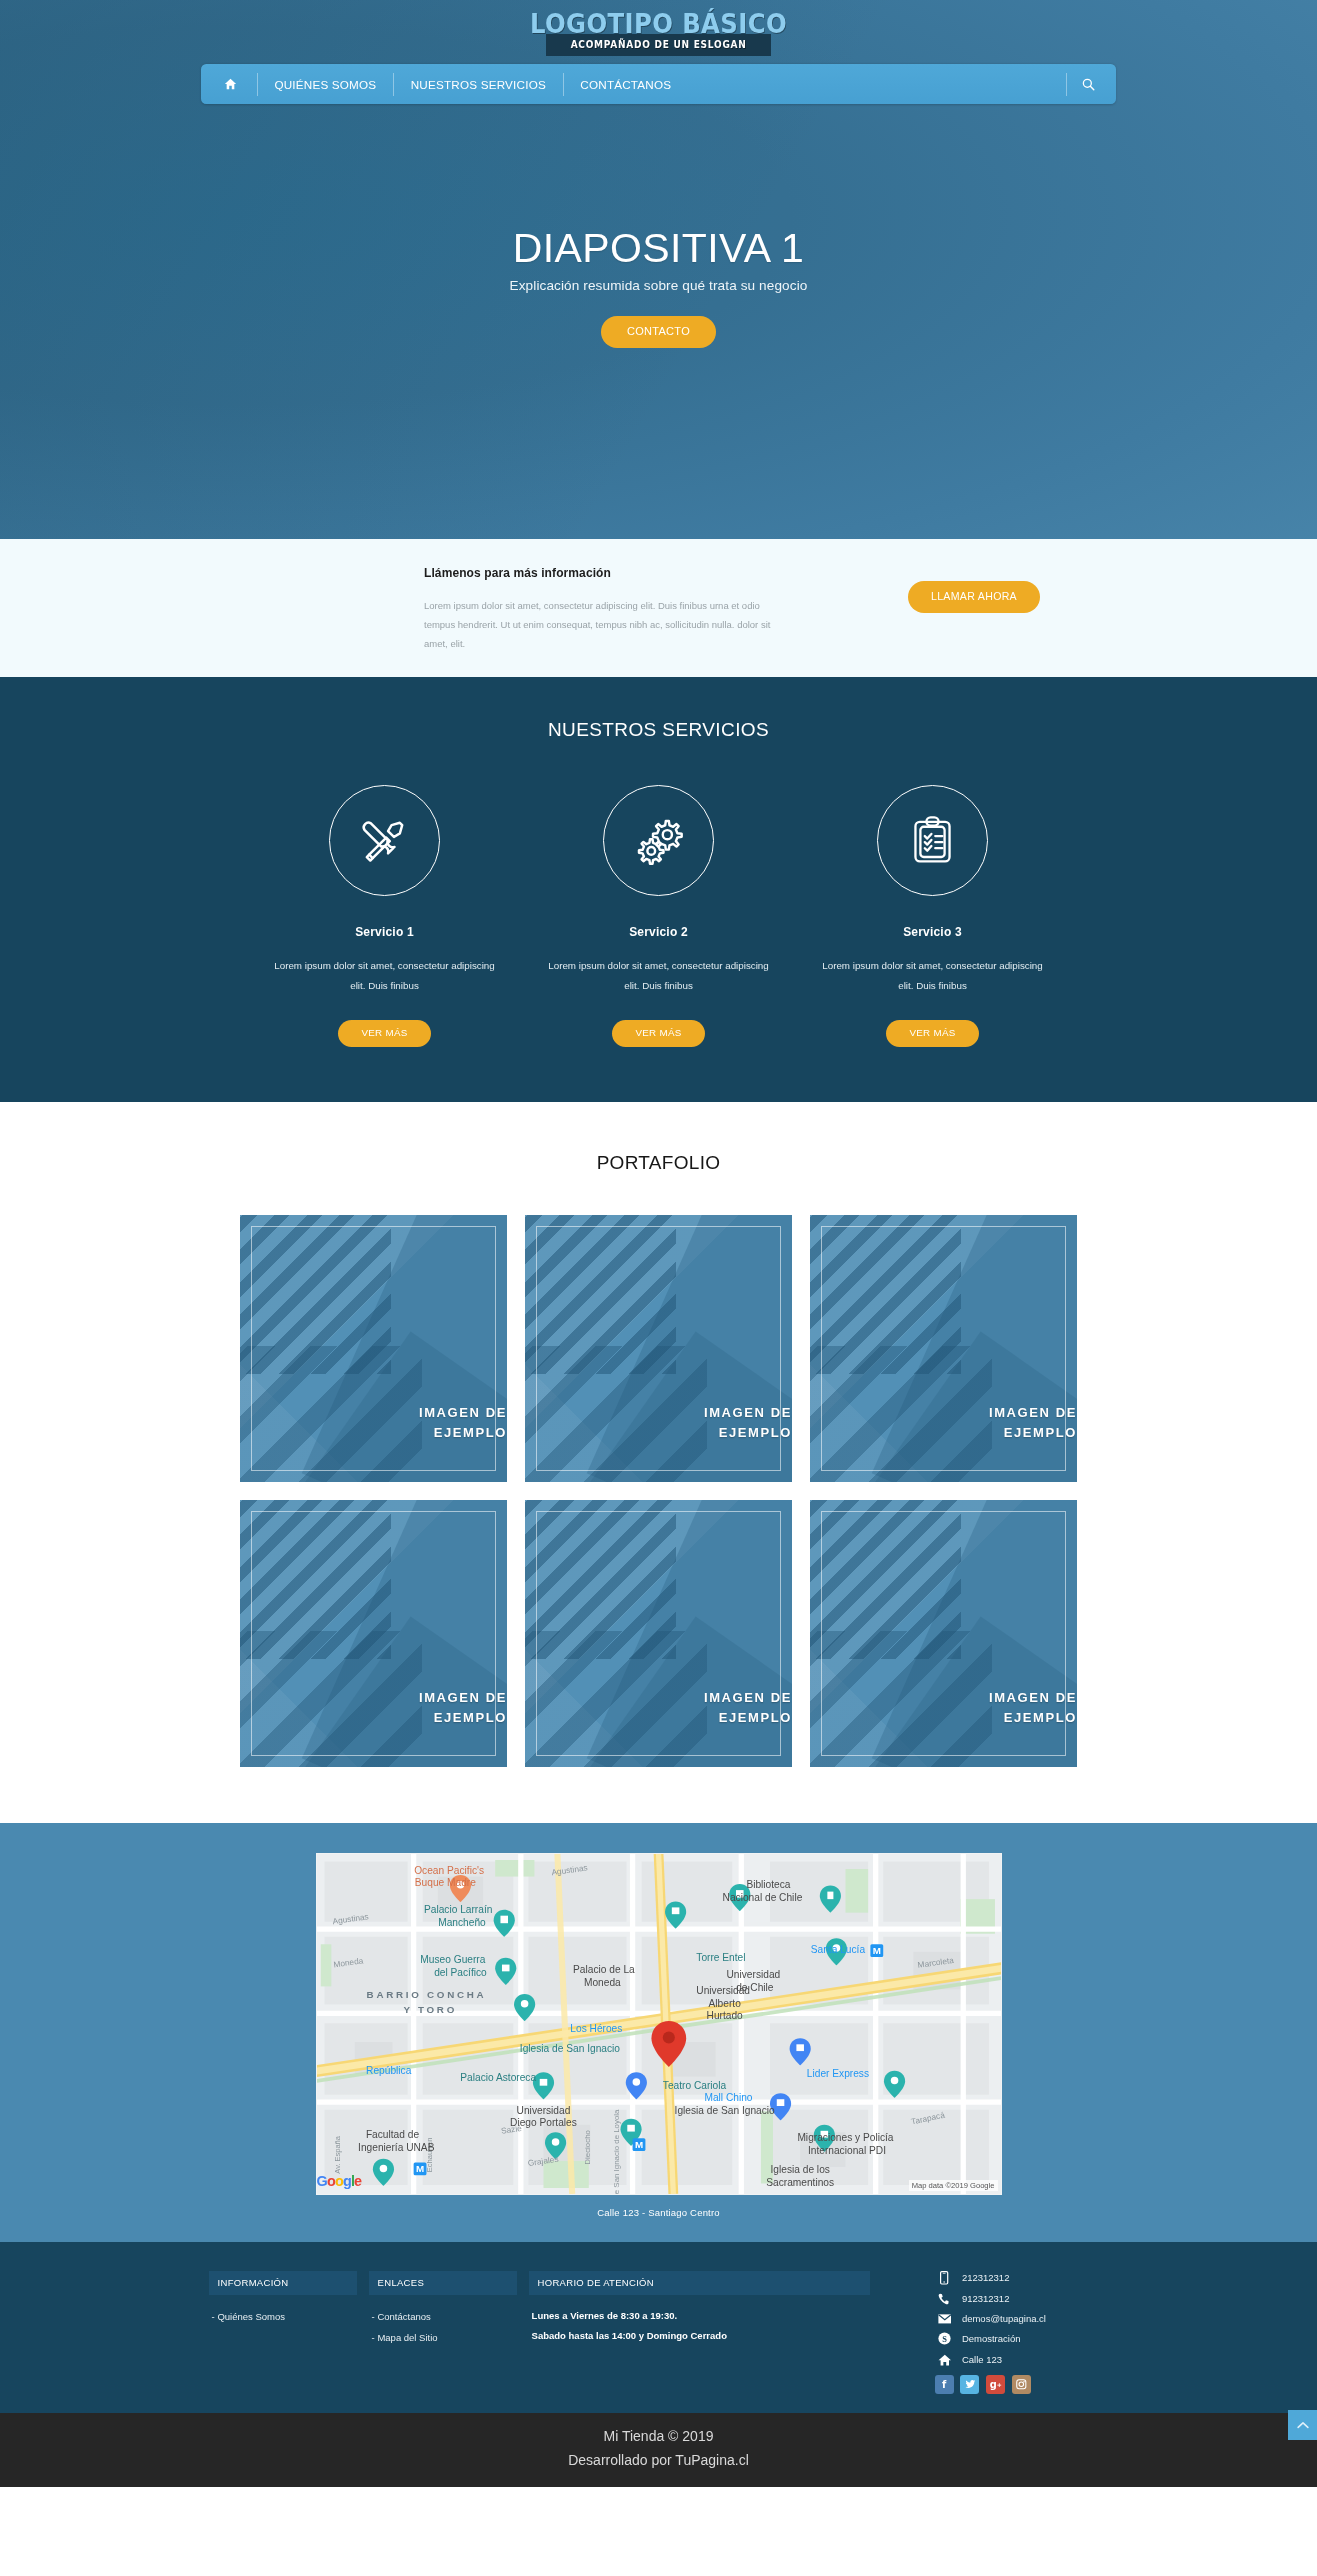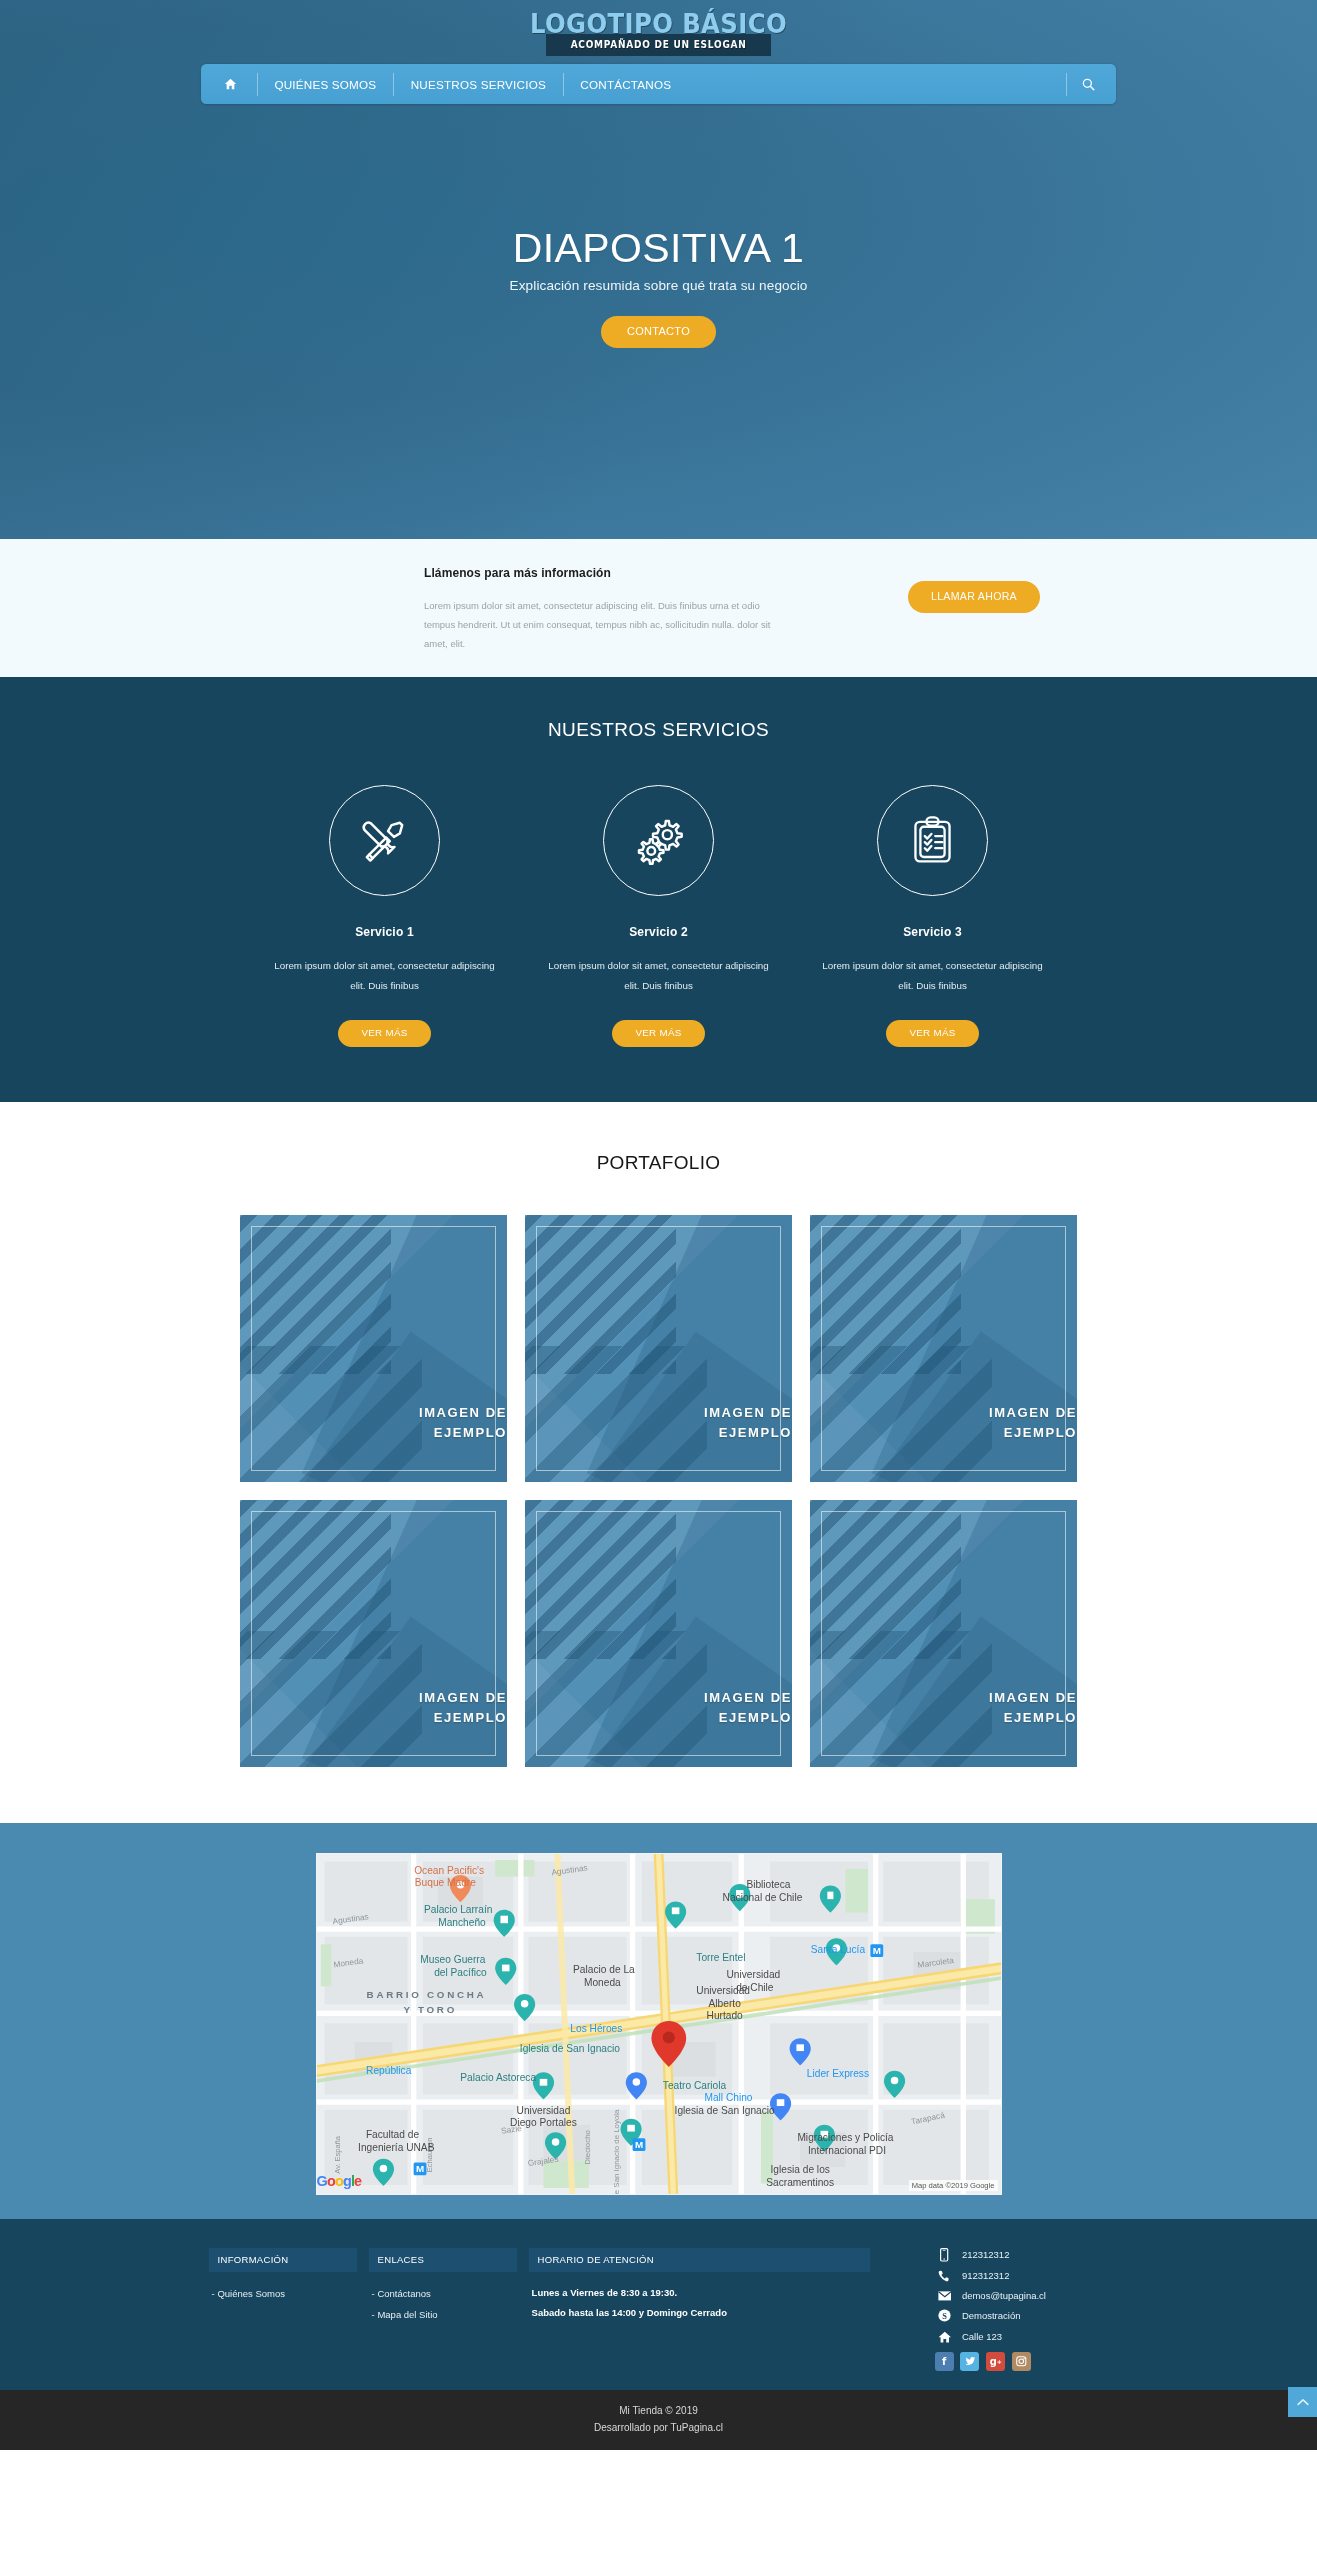"Calle 123 - Santiago Centro" div.map-caption { html: none -> <div>Calle 123 - Santiago Centro</div> }
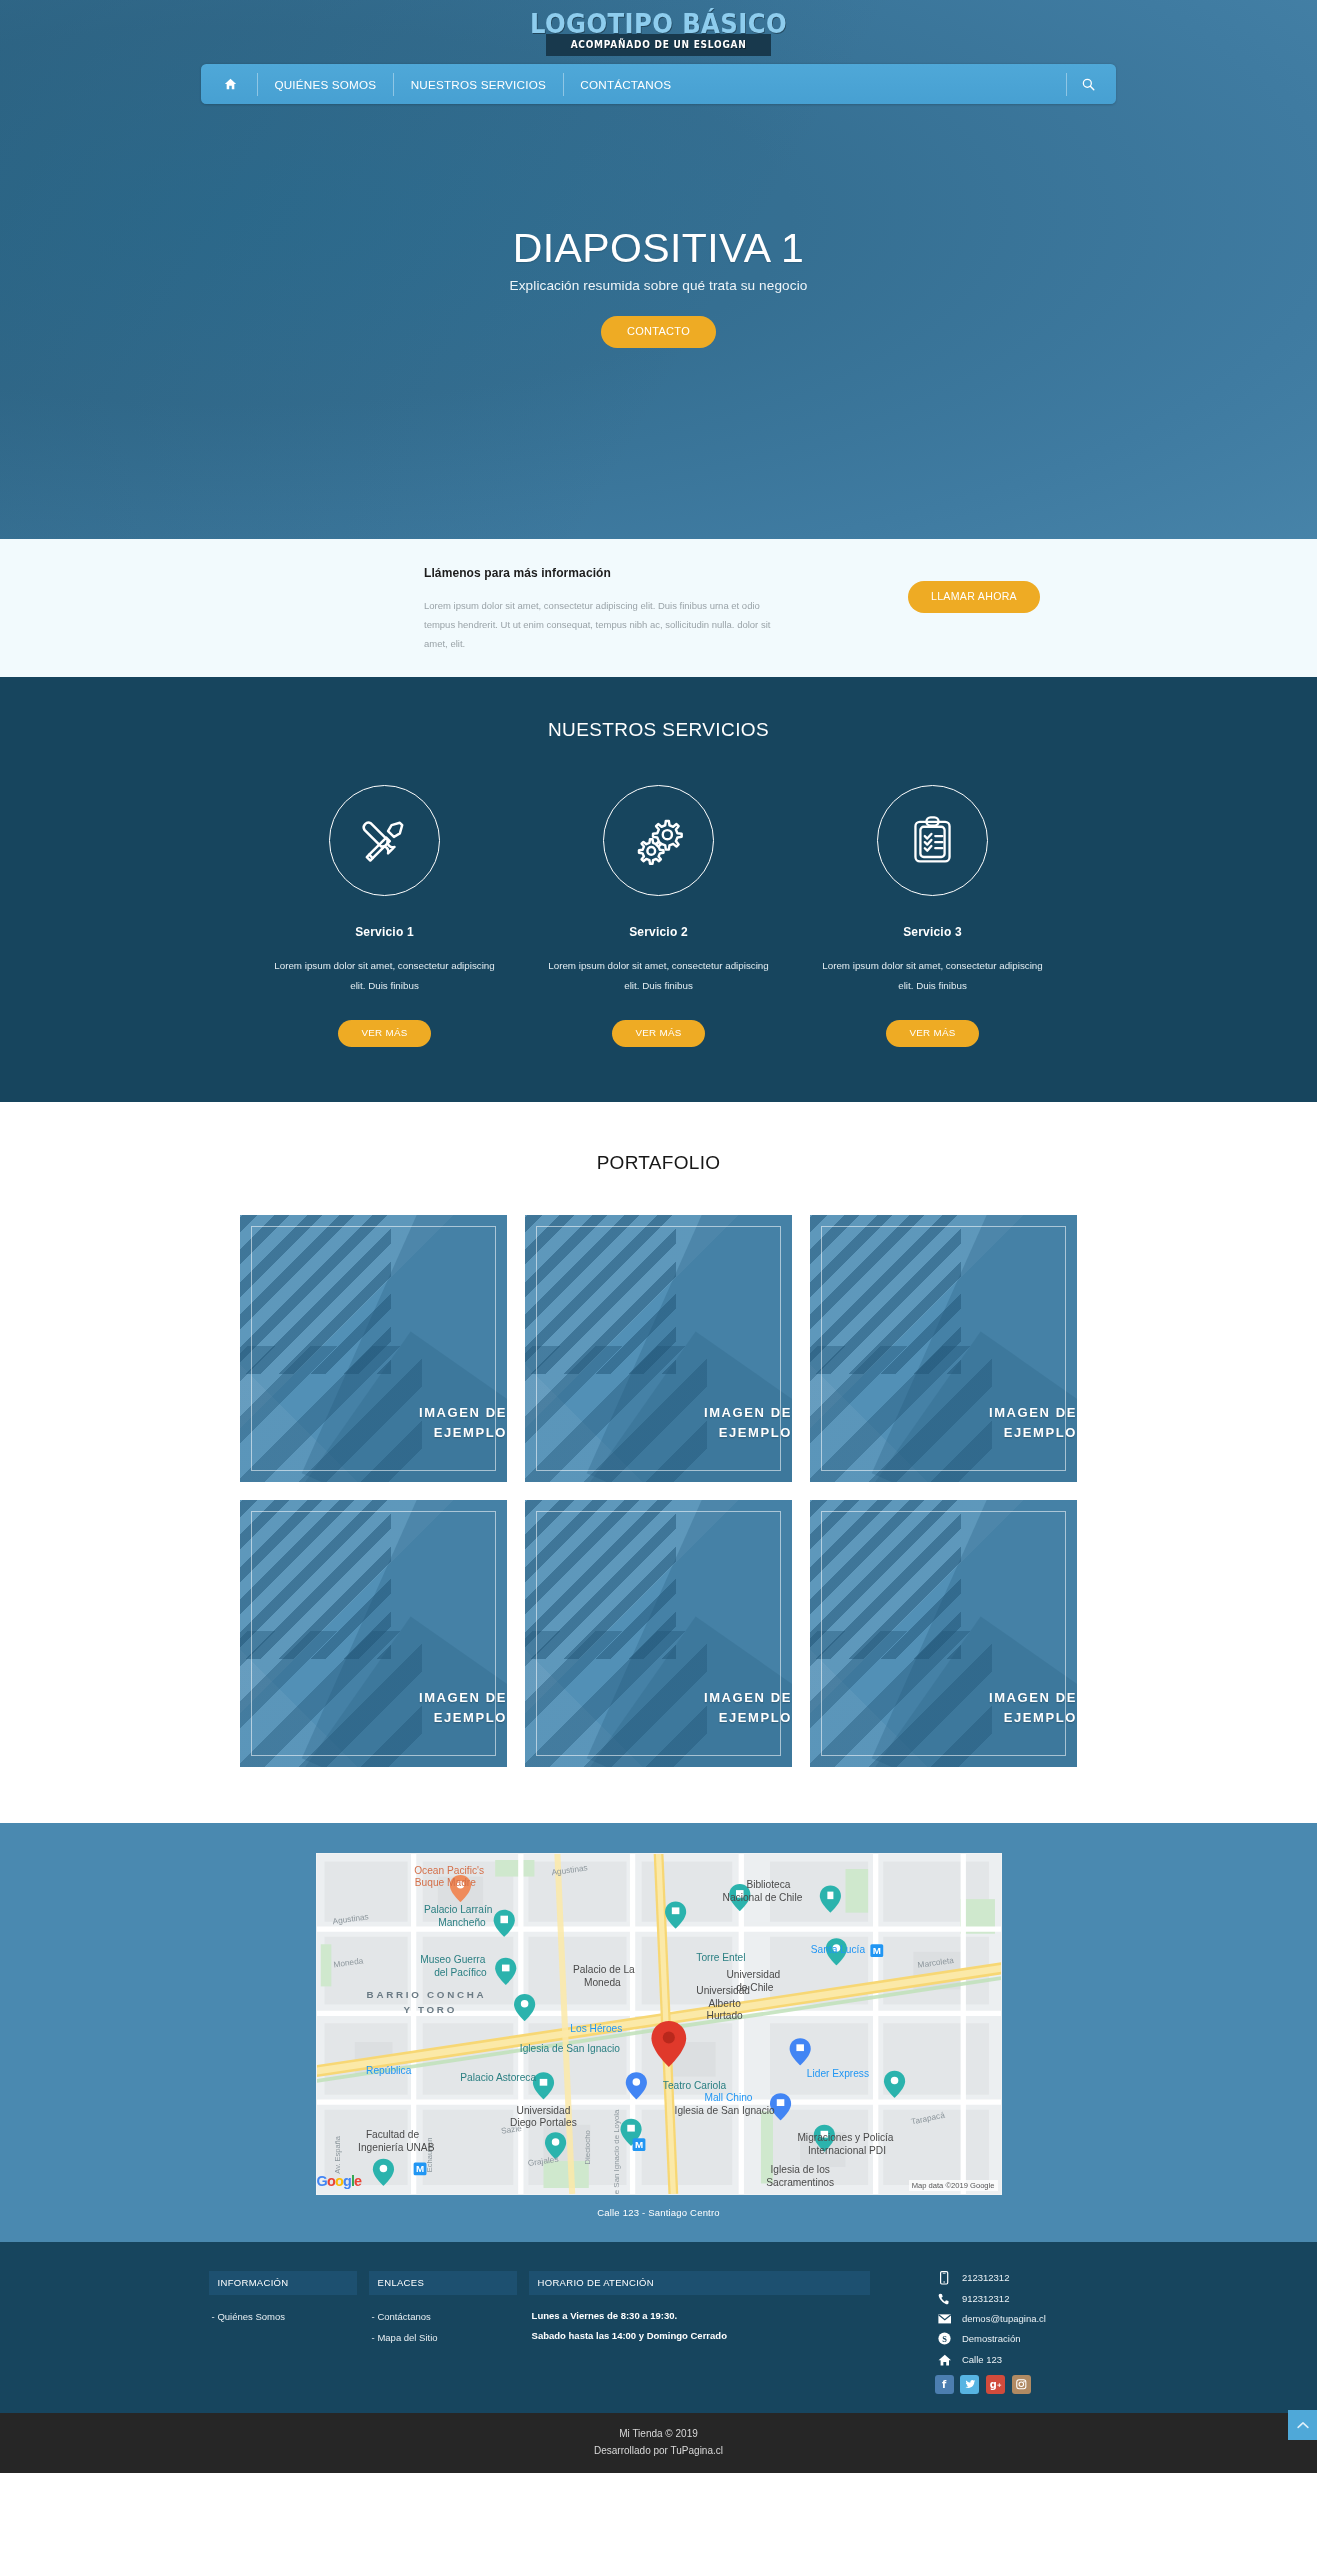"Mi Tienda © 2019" .bottom-text { font-size: 10px -> 14px }
